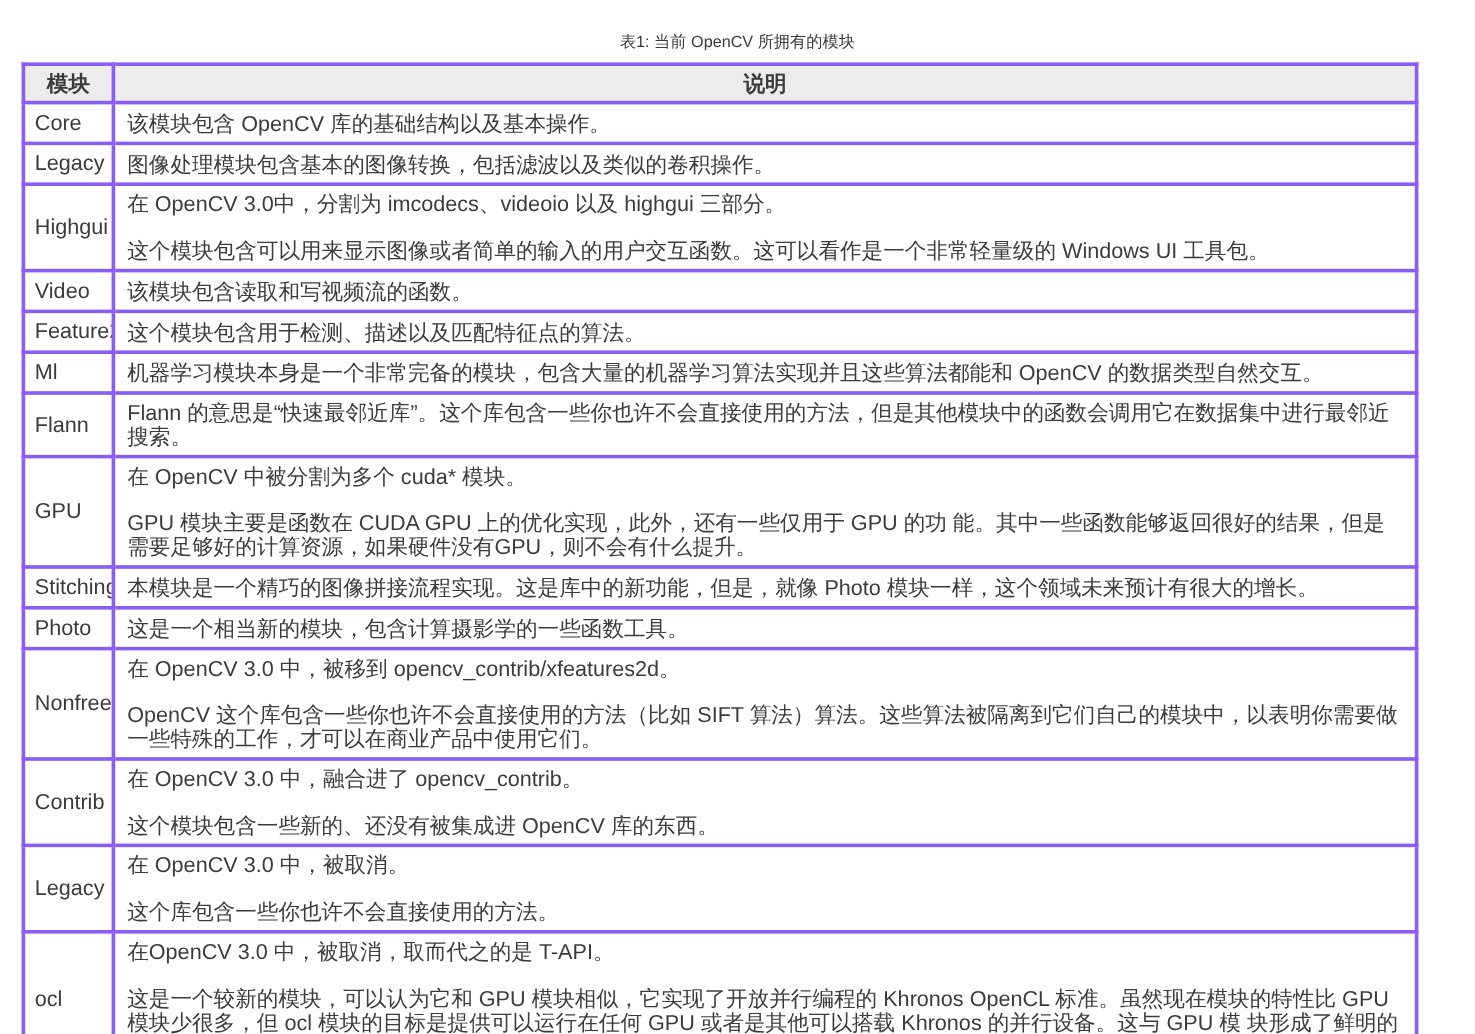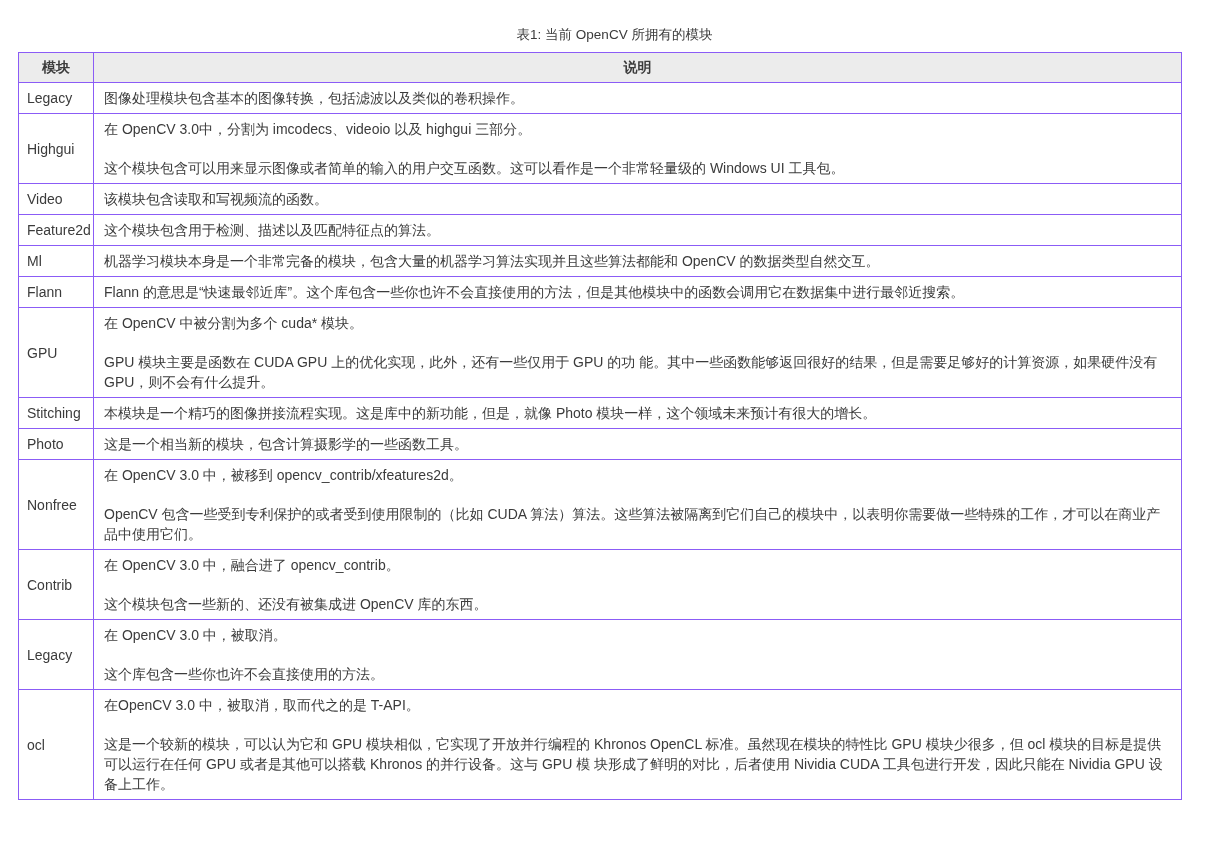"模块" table.module-table th, table.module-table td { border: 1px solid #8b5cf6 -> 3px solid #8b5cf6; font-size: 14px -> 18px }
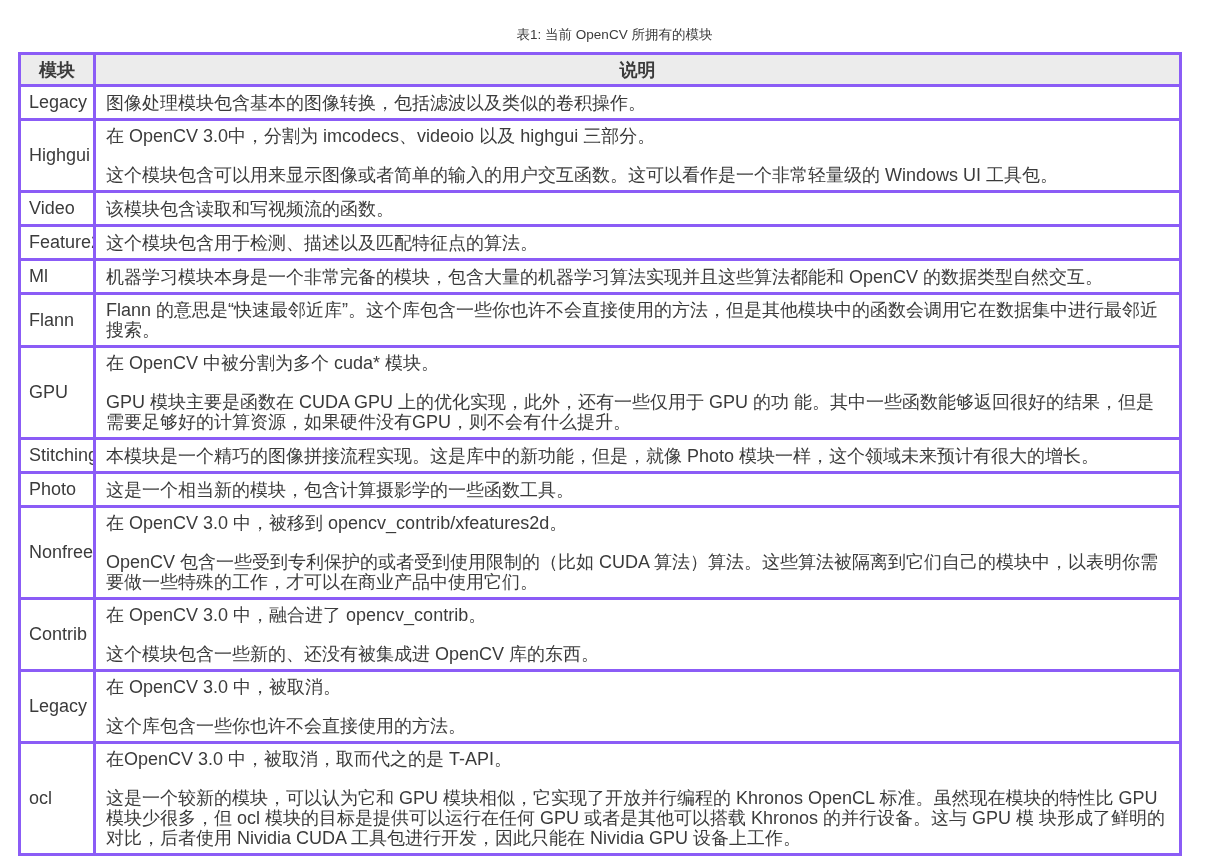"Core" tr { html: none -> <tr> <td>Core</td> <td> <p>该模块包含 OpenCV 库的基础结构以及基本操作。</p> </td> </tr> }
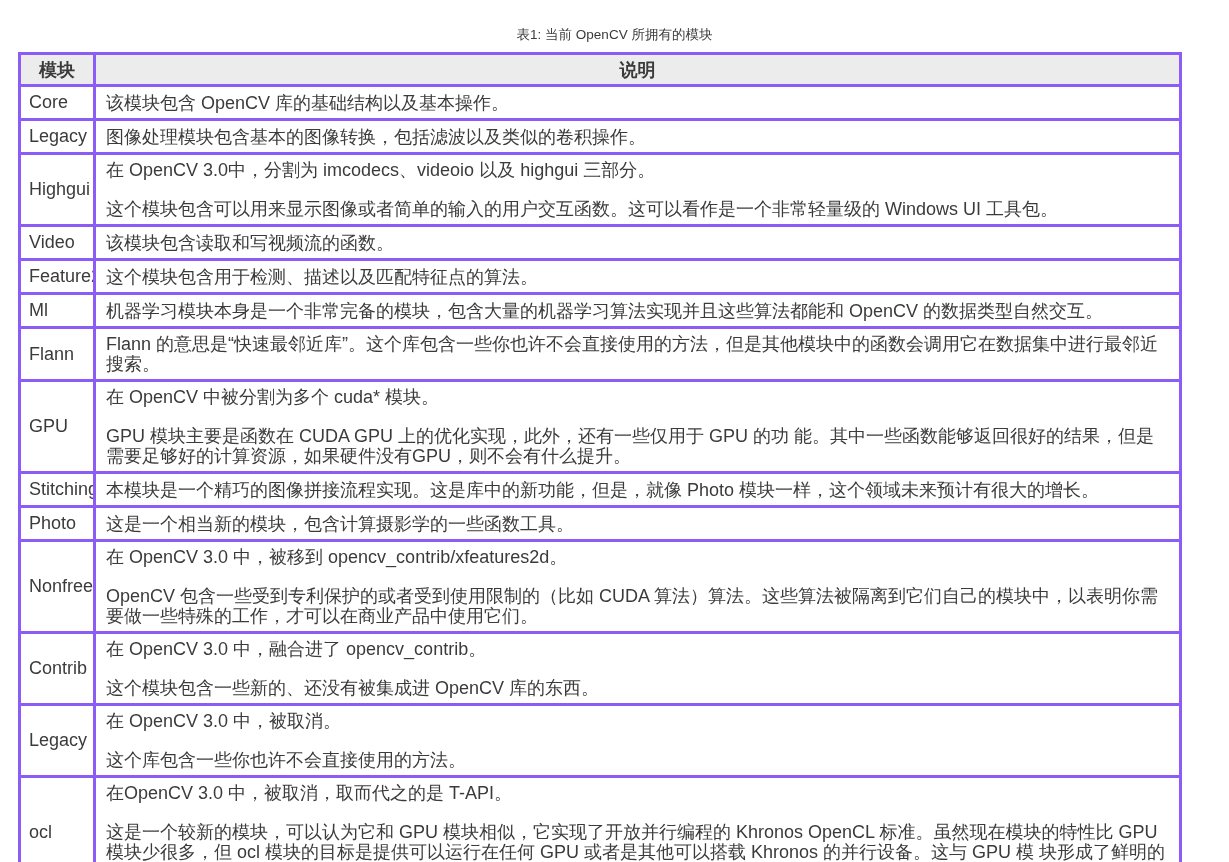"OpenCV 包含一些受到专利保护的或者受到使用限制的（比如 CUDA" p { text: 包含一些受到专利保护的或者受到使用限制的（比如 CUDA -> 这个库包含一些你也许不会直接使用的方法（比如 SIFT }
